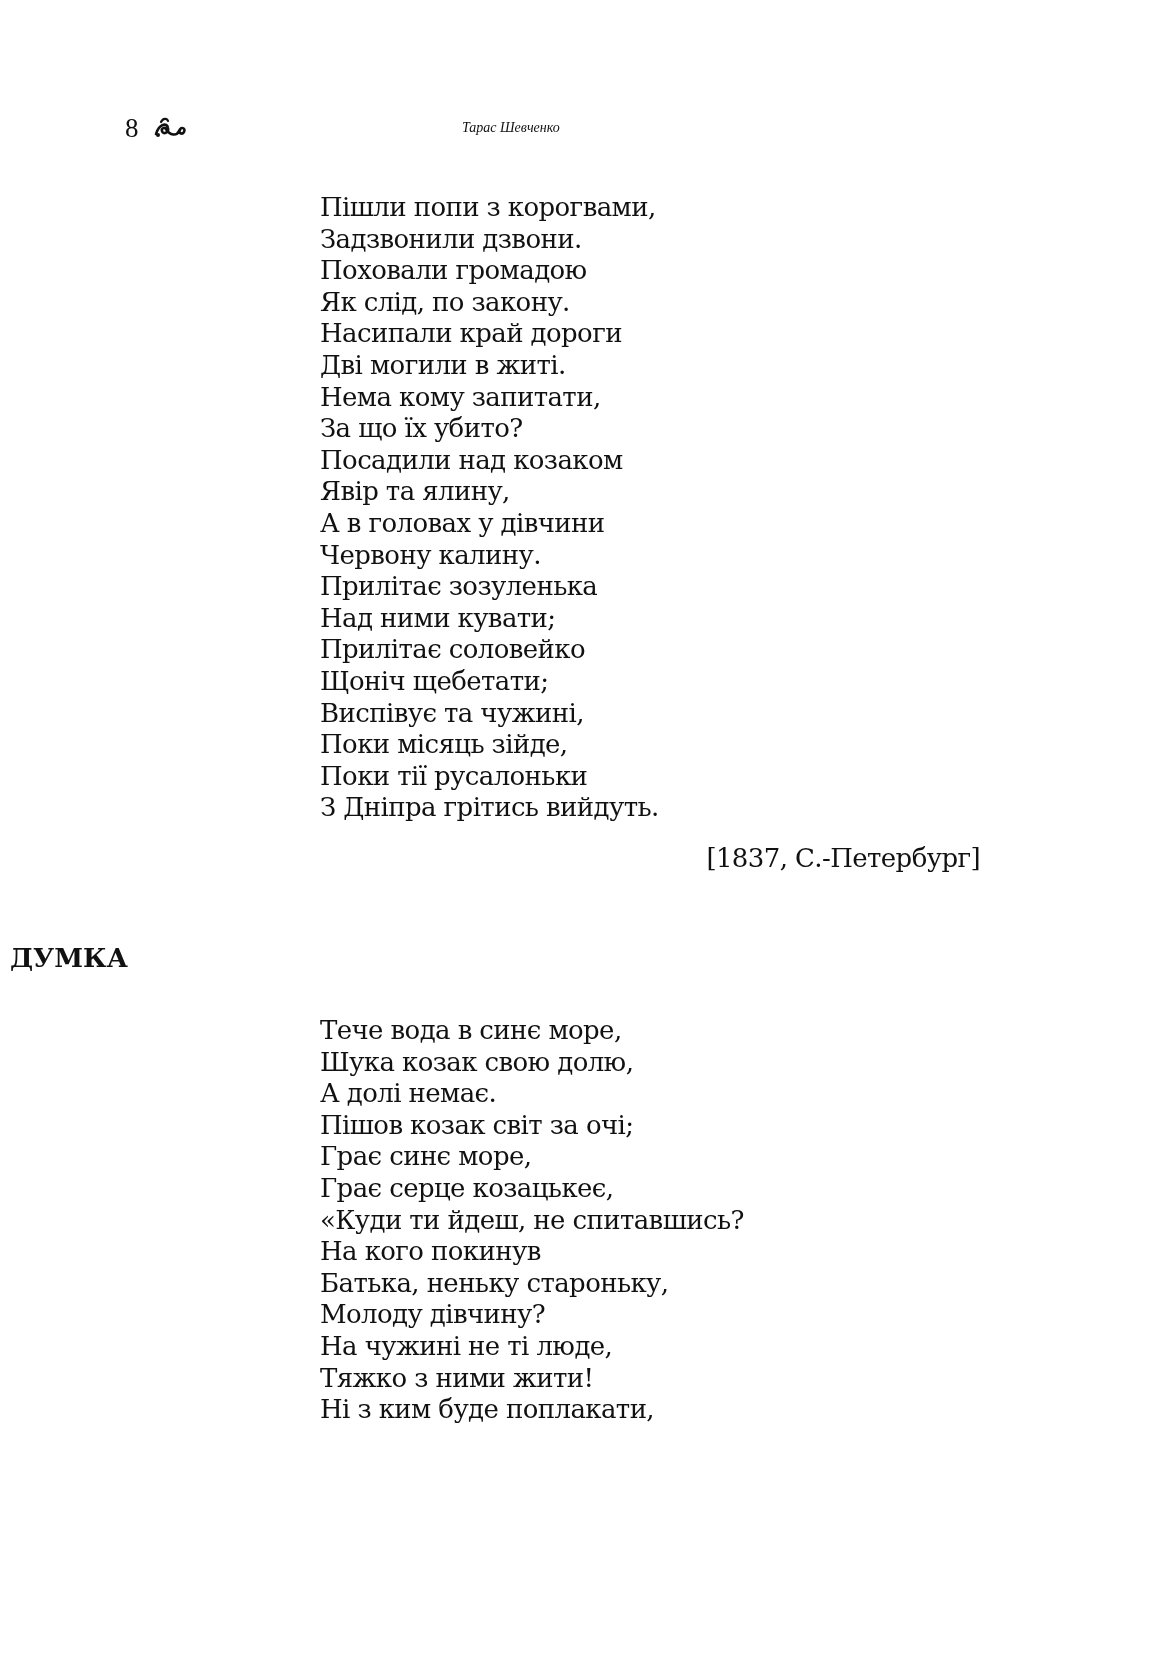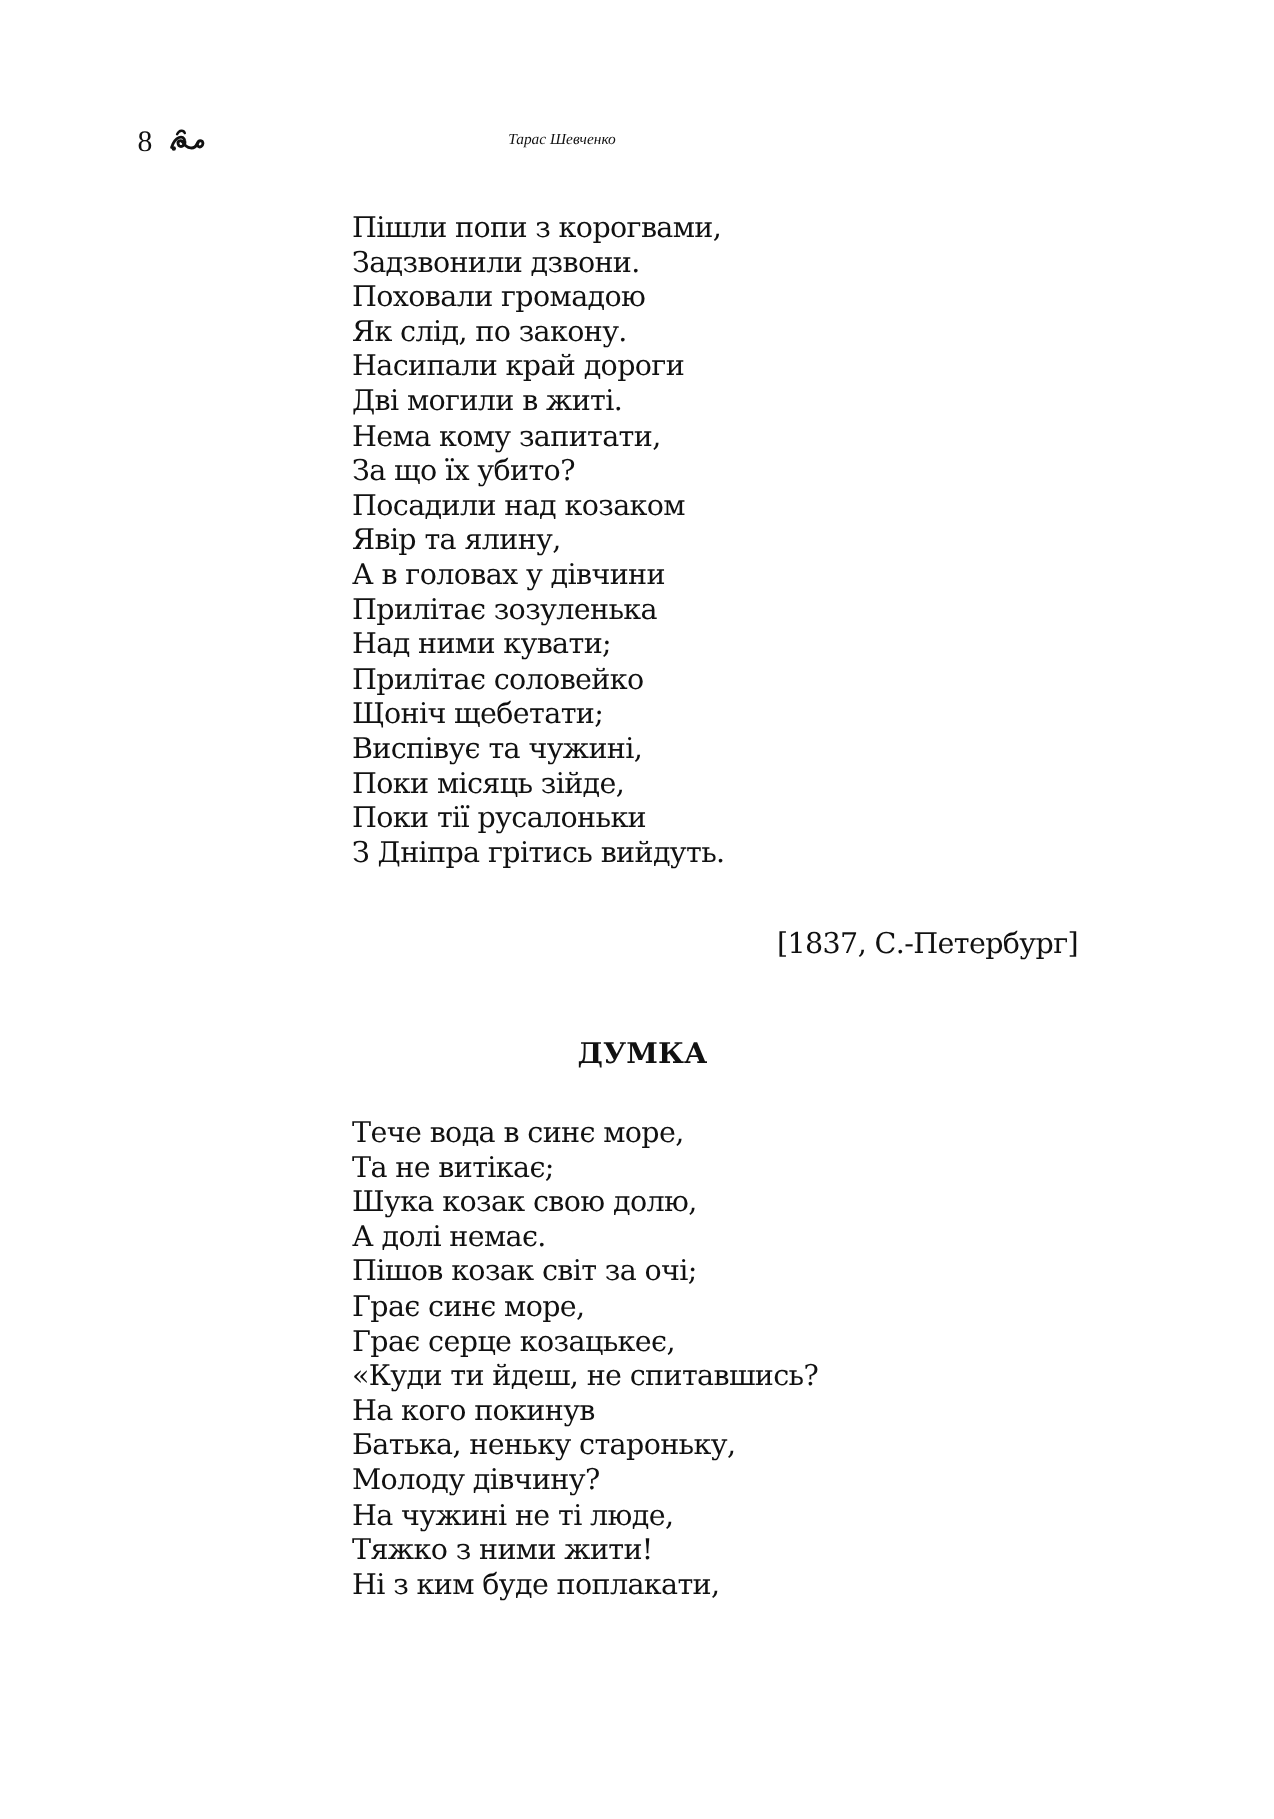"Червону калину." div.verse-line { html: none -> <div>Червону калину.</div> }
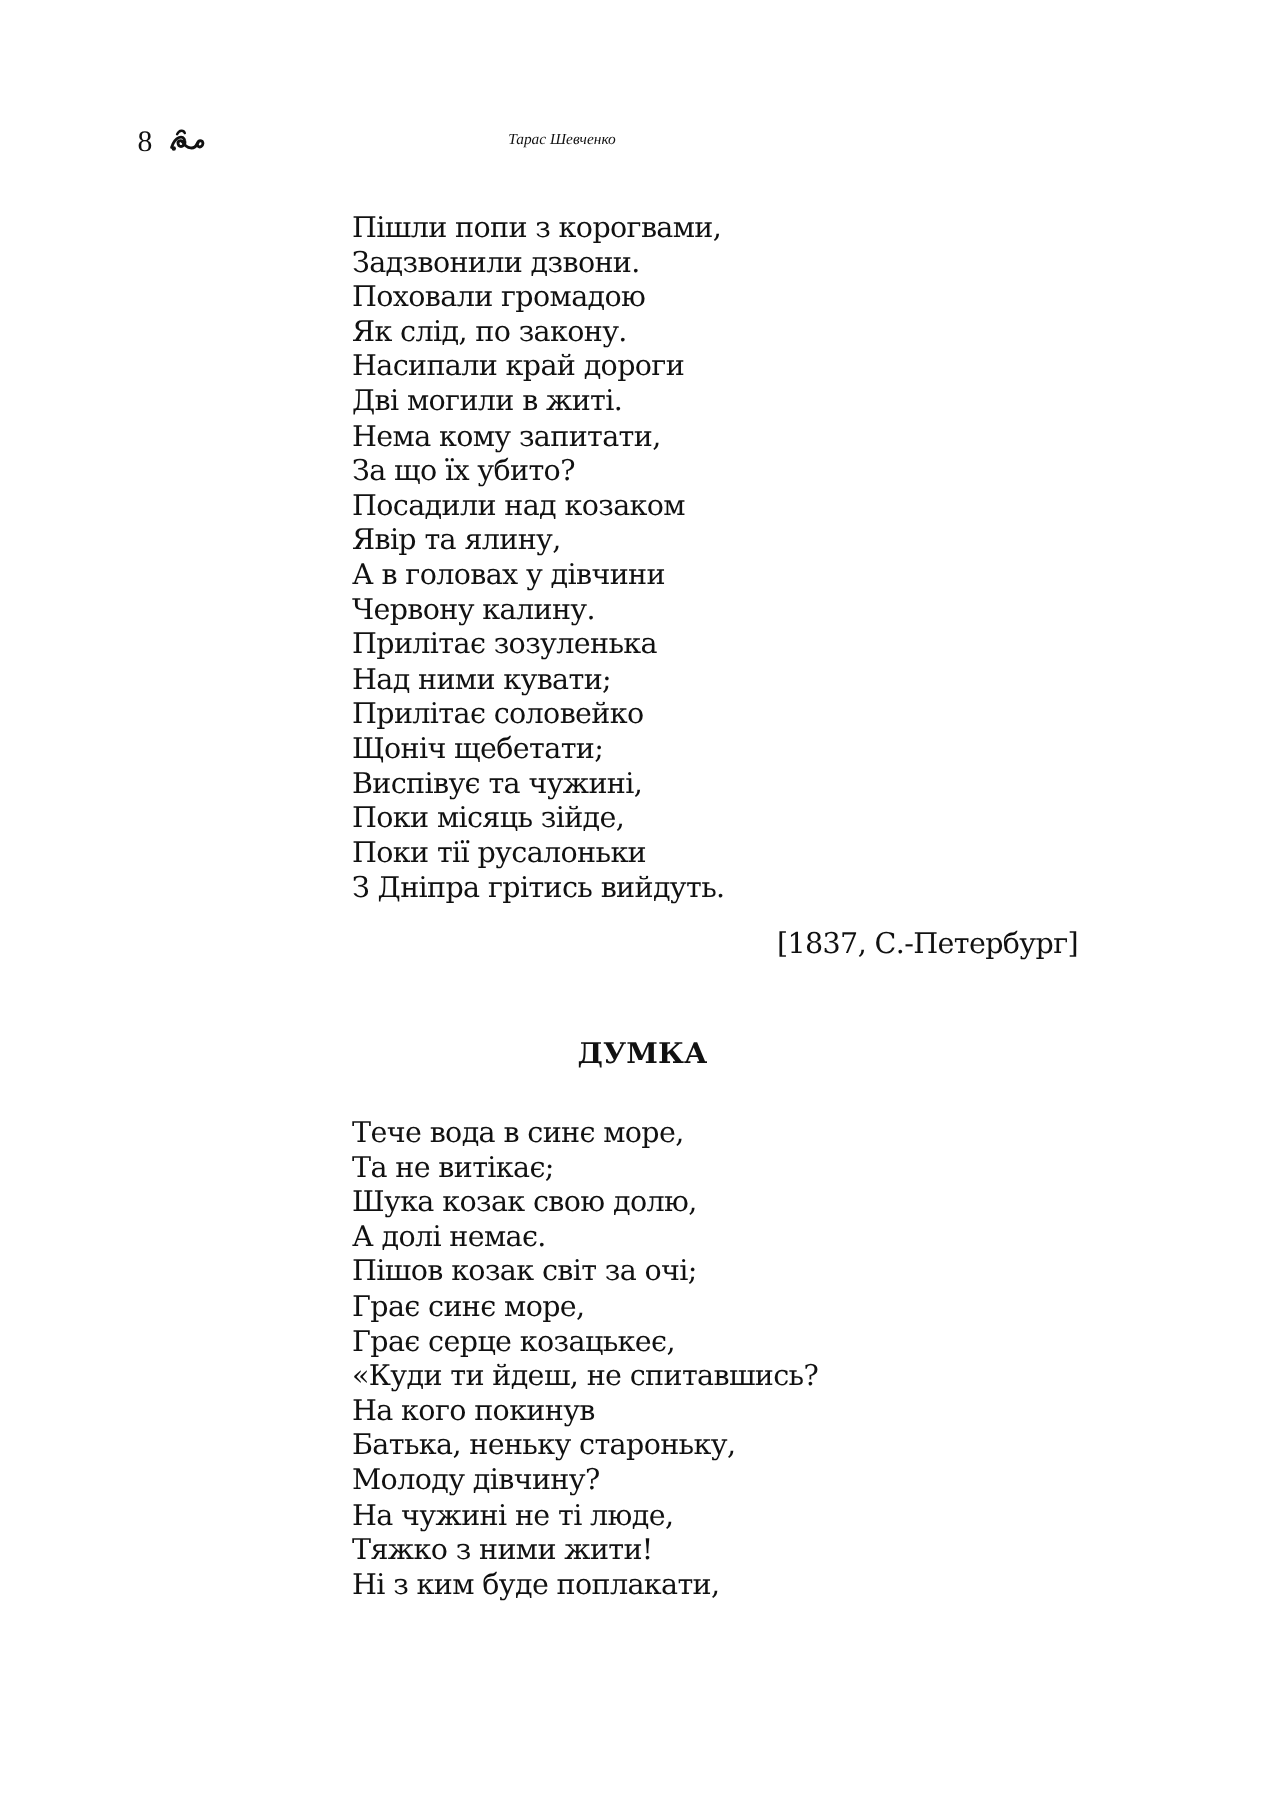"ДУМКА" .poem-title { text-align: center -> left }
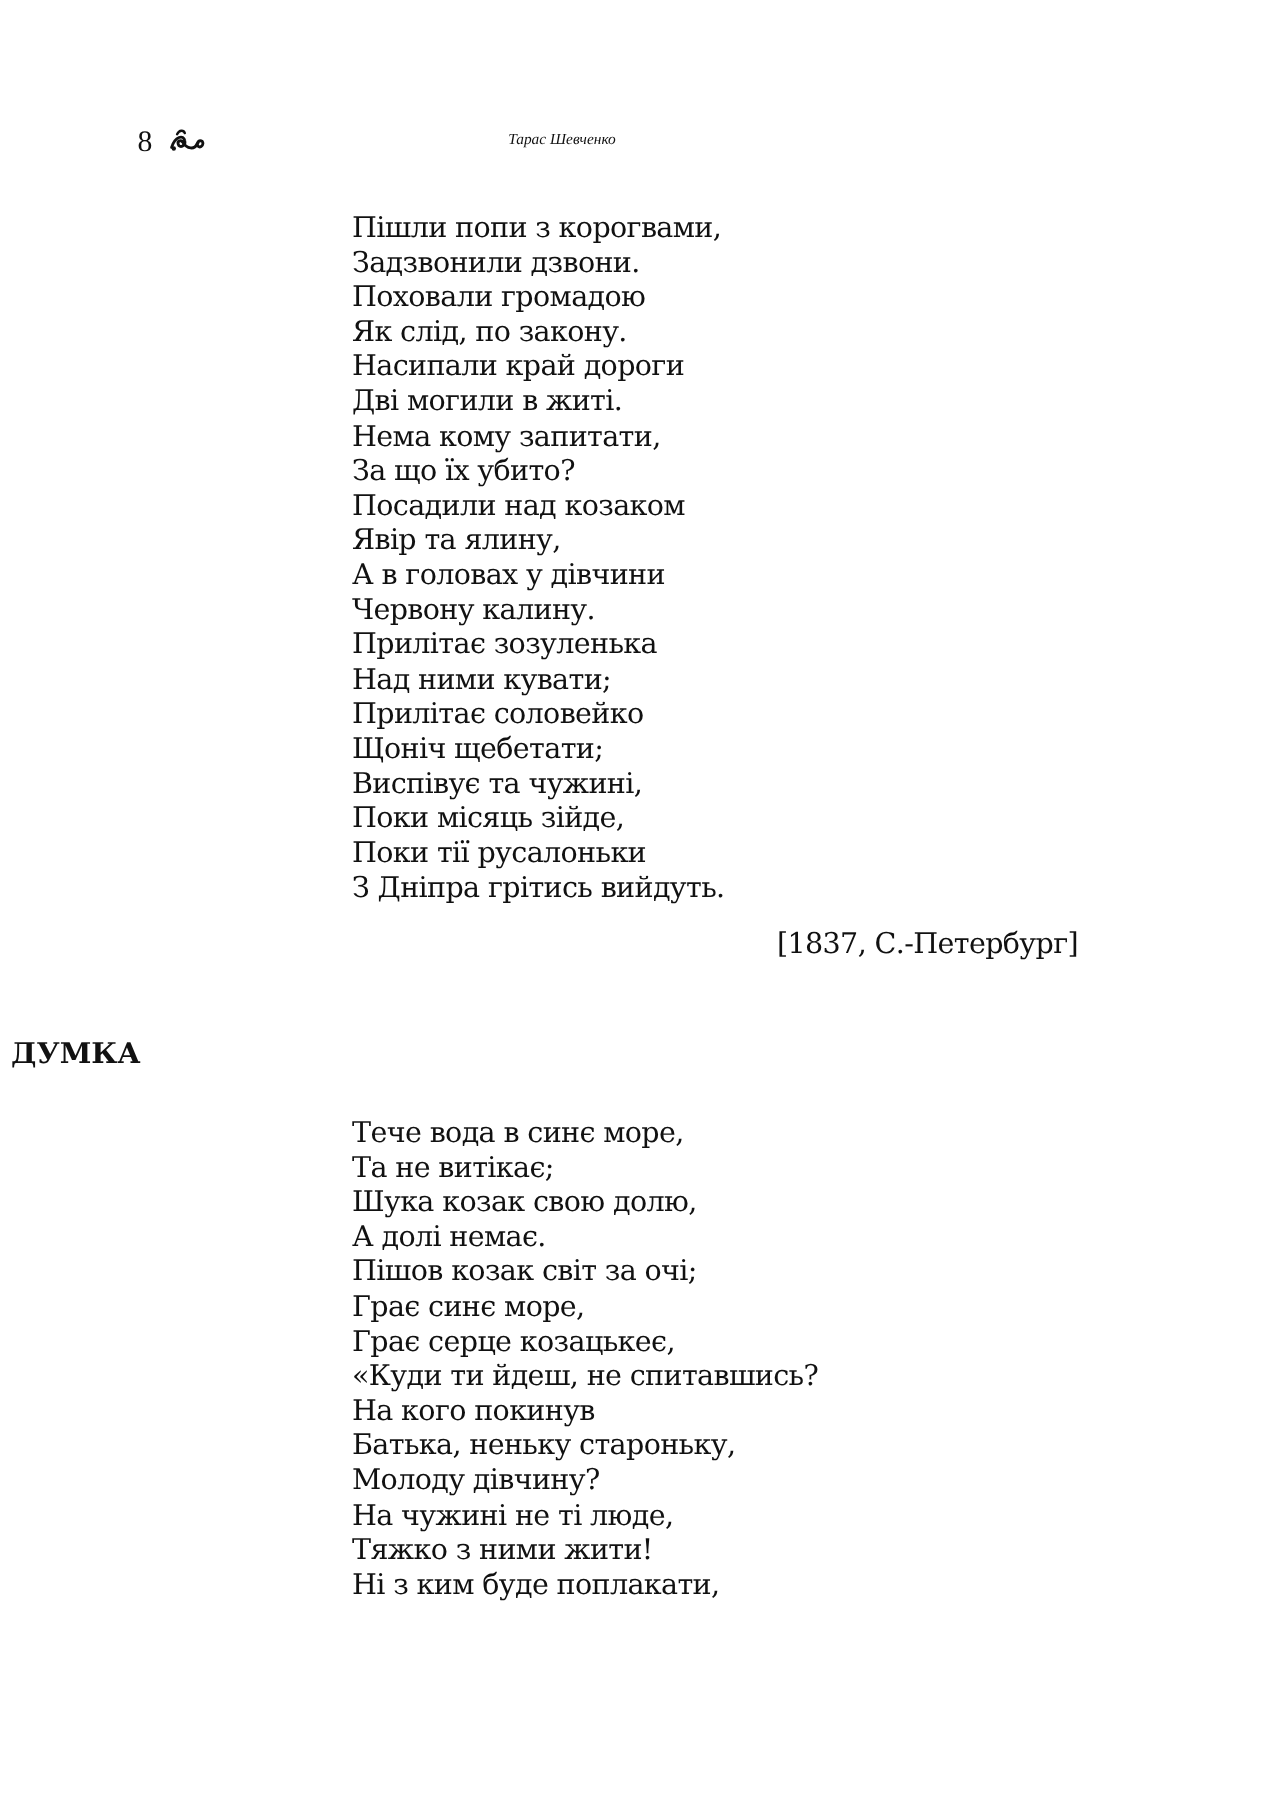"Та не витікає;" div.verse-line { html: <div>Та не витікає;</div> -> none }
